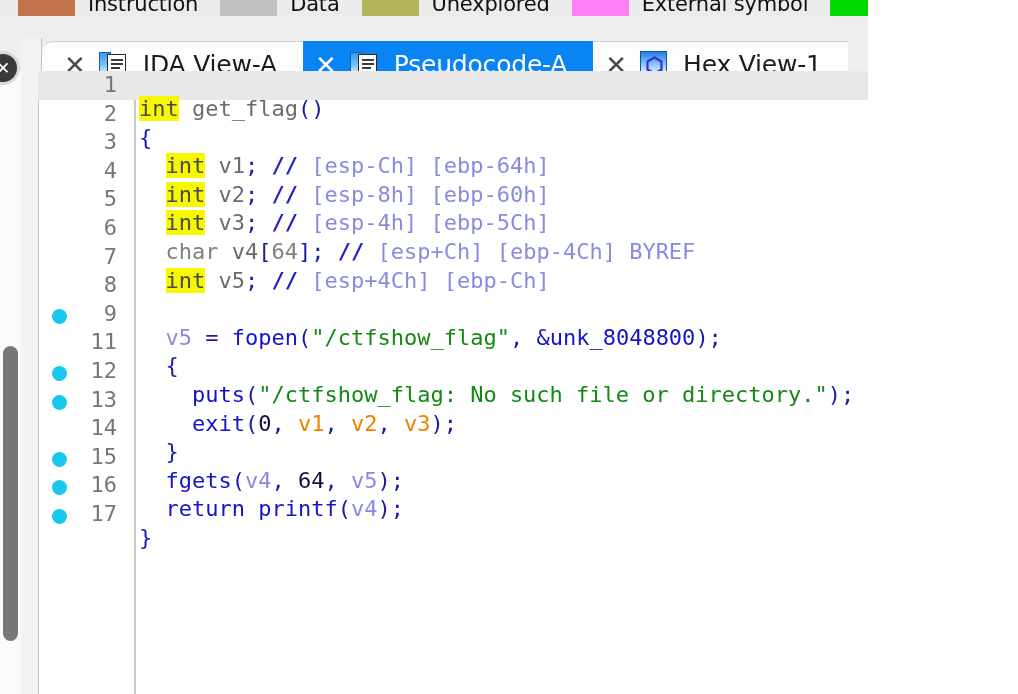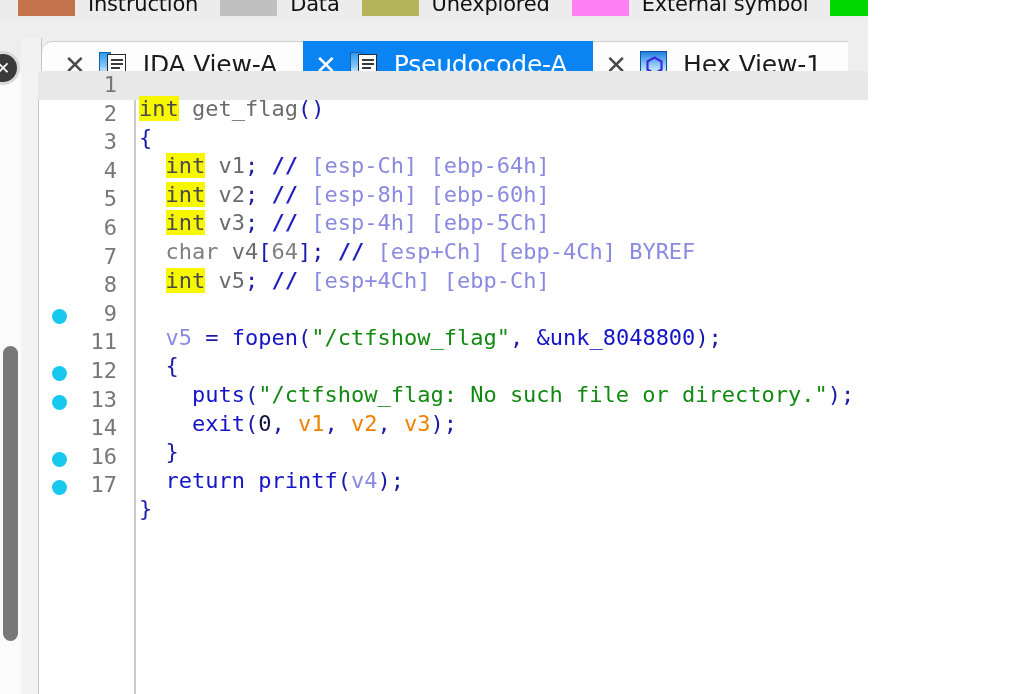"15" div.row { html: none -> <div><span></span><span>15</span><span><span> </span><span>fgets</span><span>(</span><span>v4</span><span>, </span><span>64</span><span>, </span><span>v5</span><span>);</span></span></div> }
